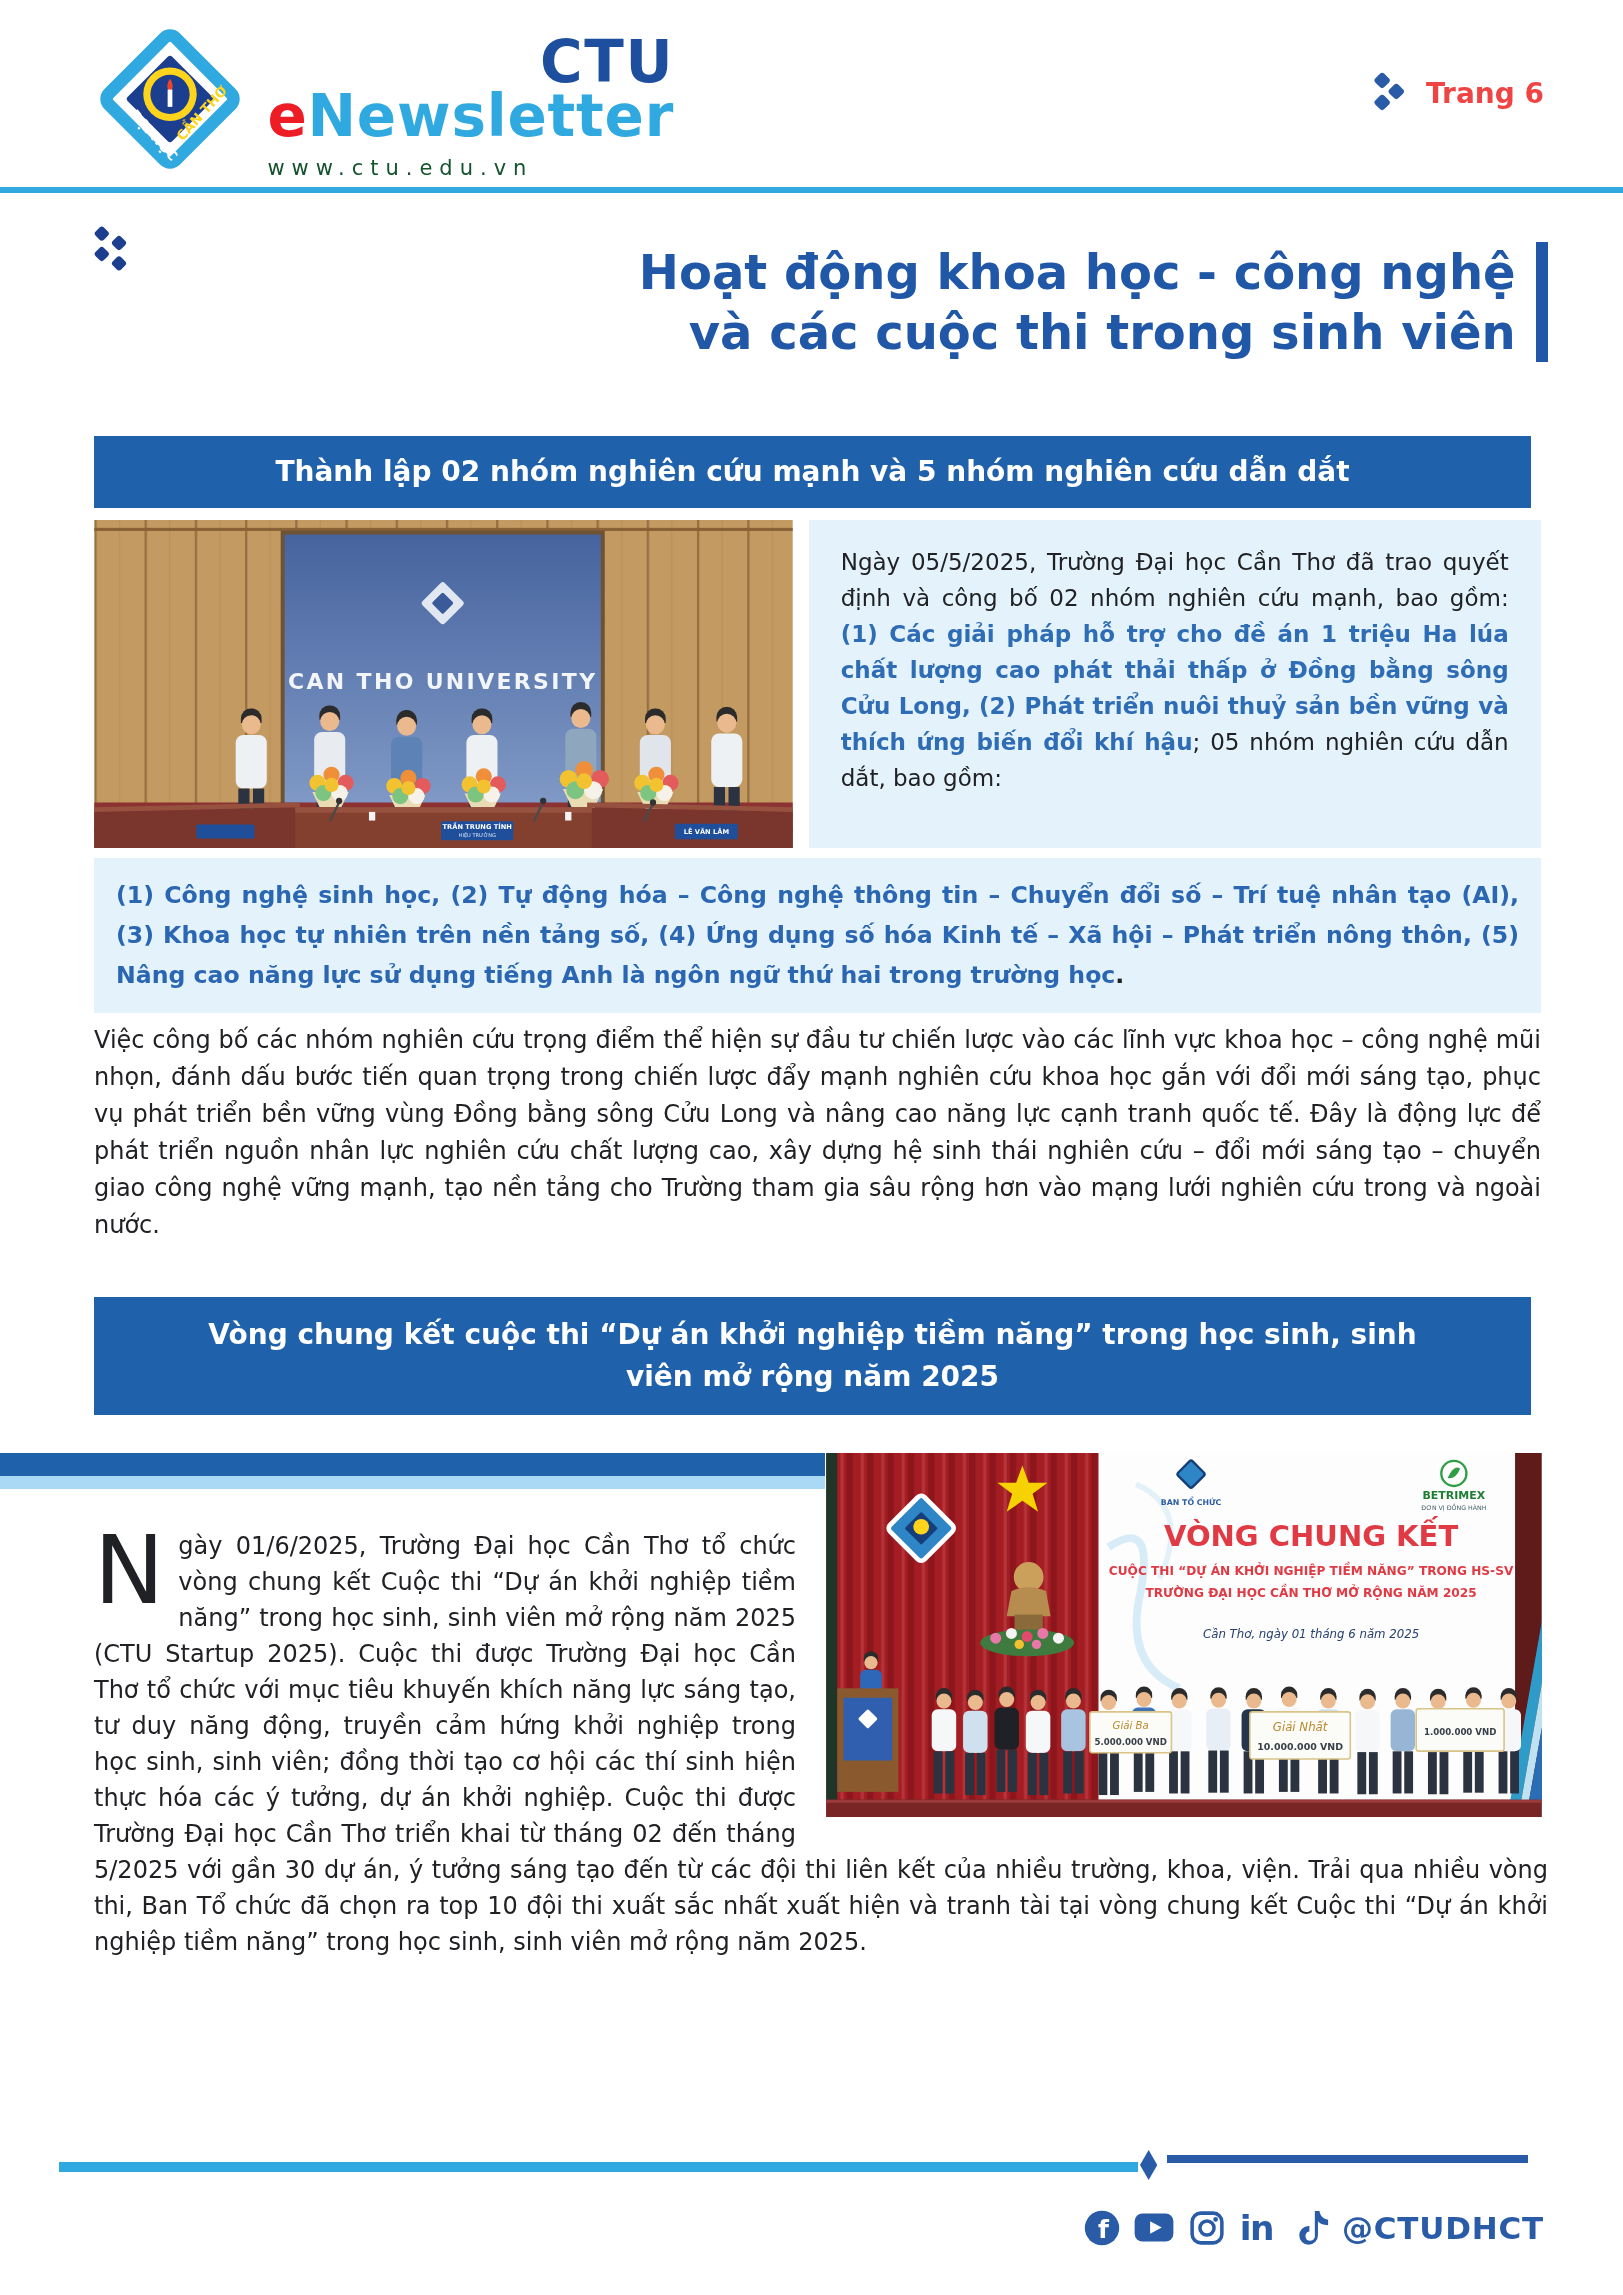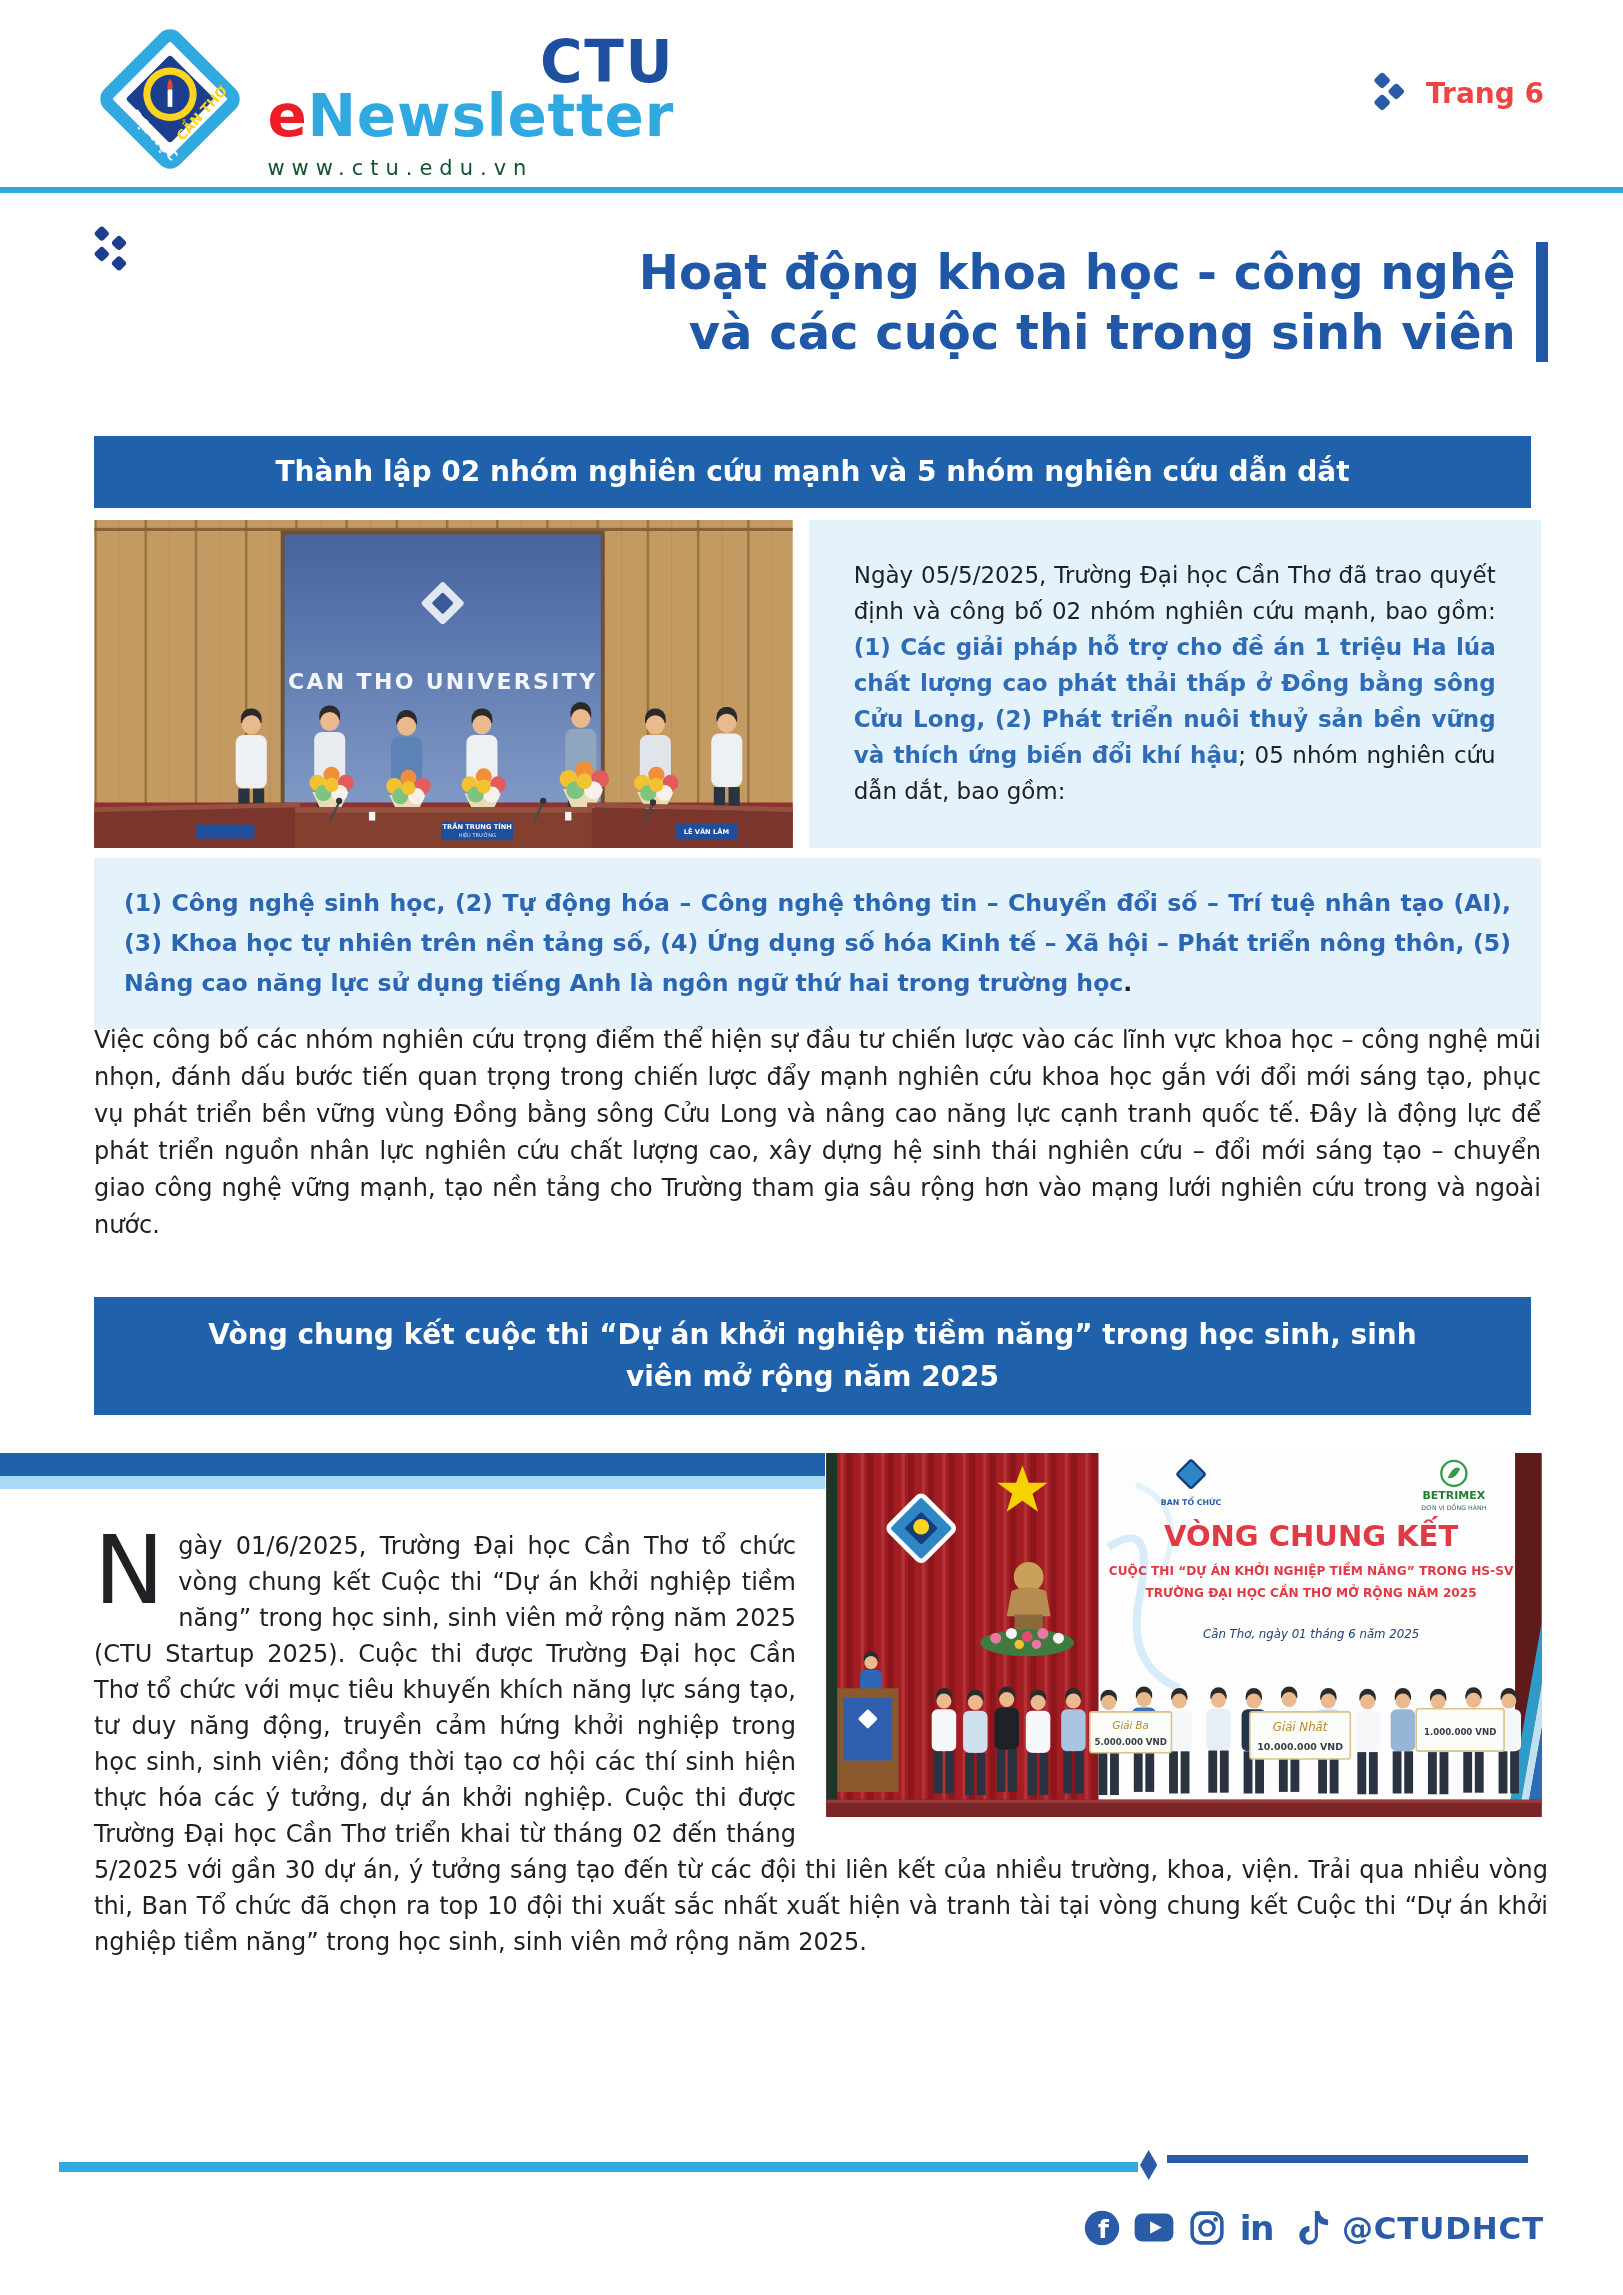"Ngày 05/5/2025, Trường Đại học" .introbox p { margin: 17px -> 4px }
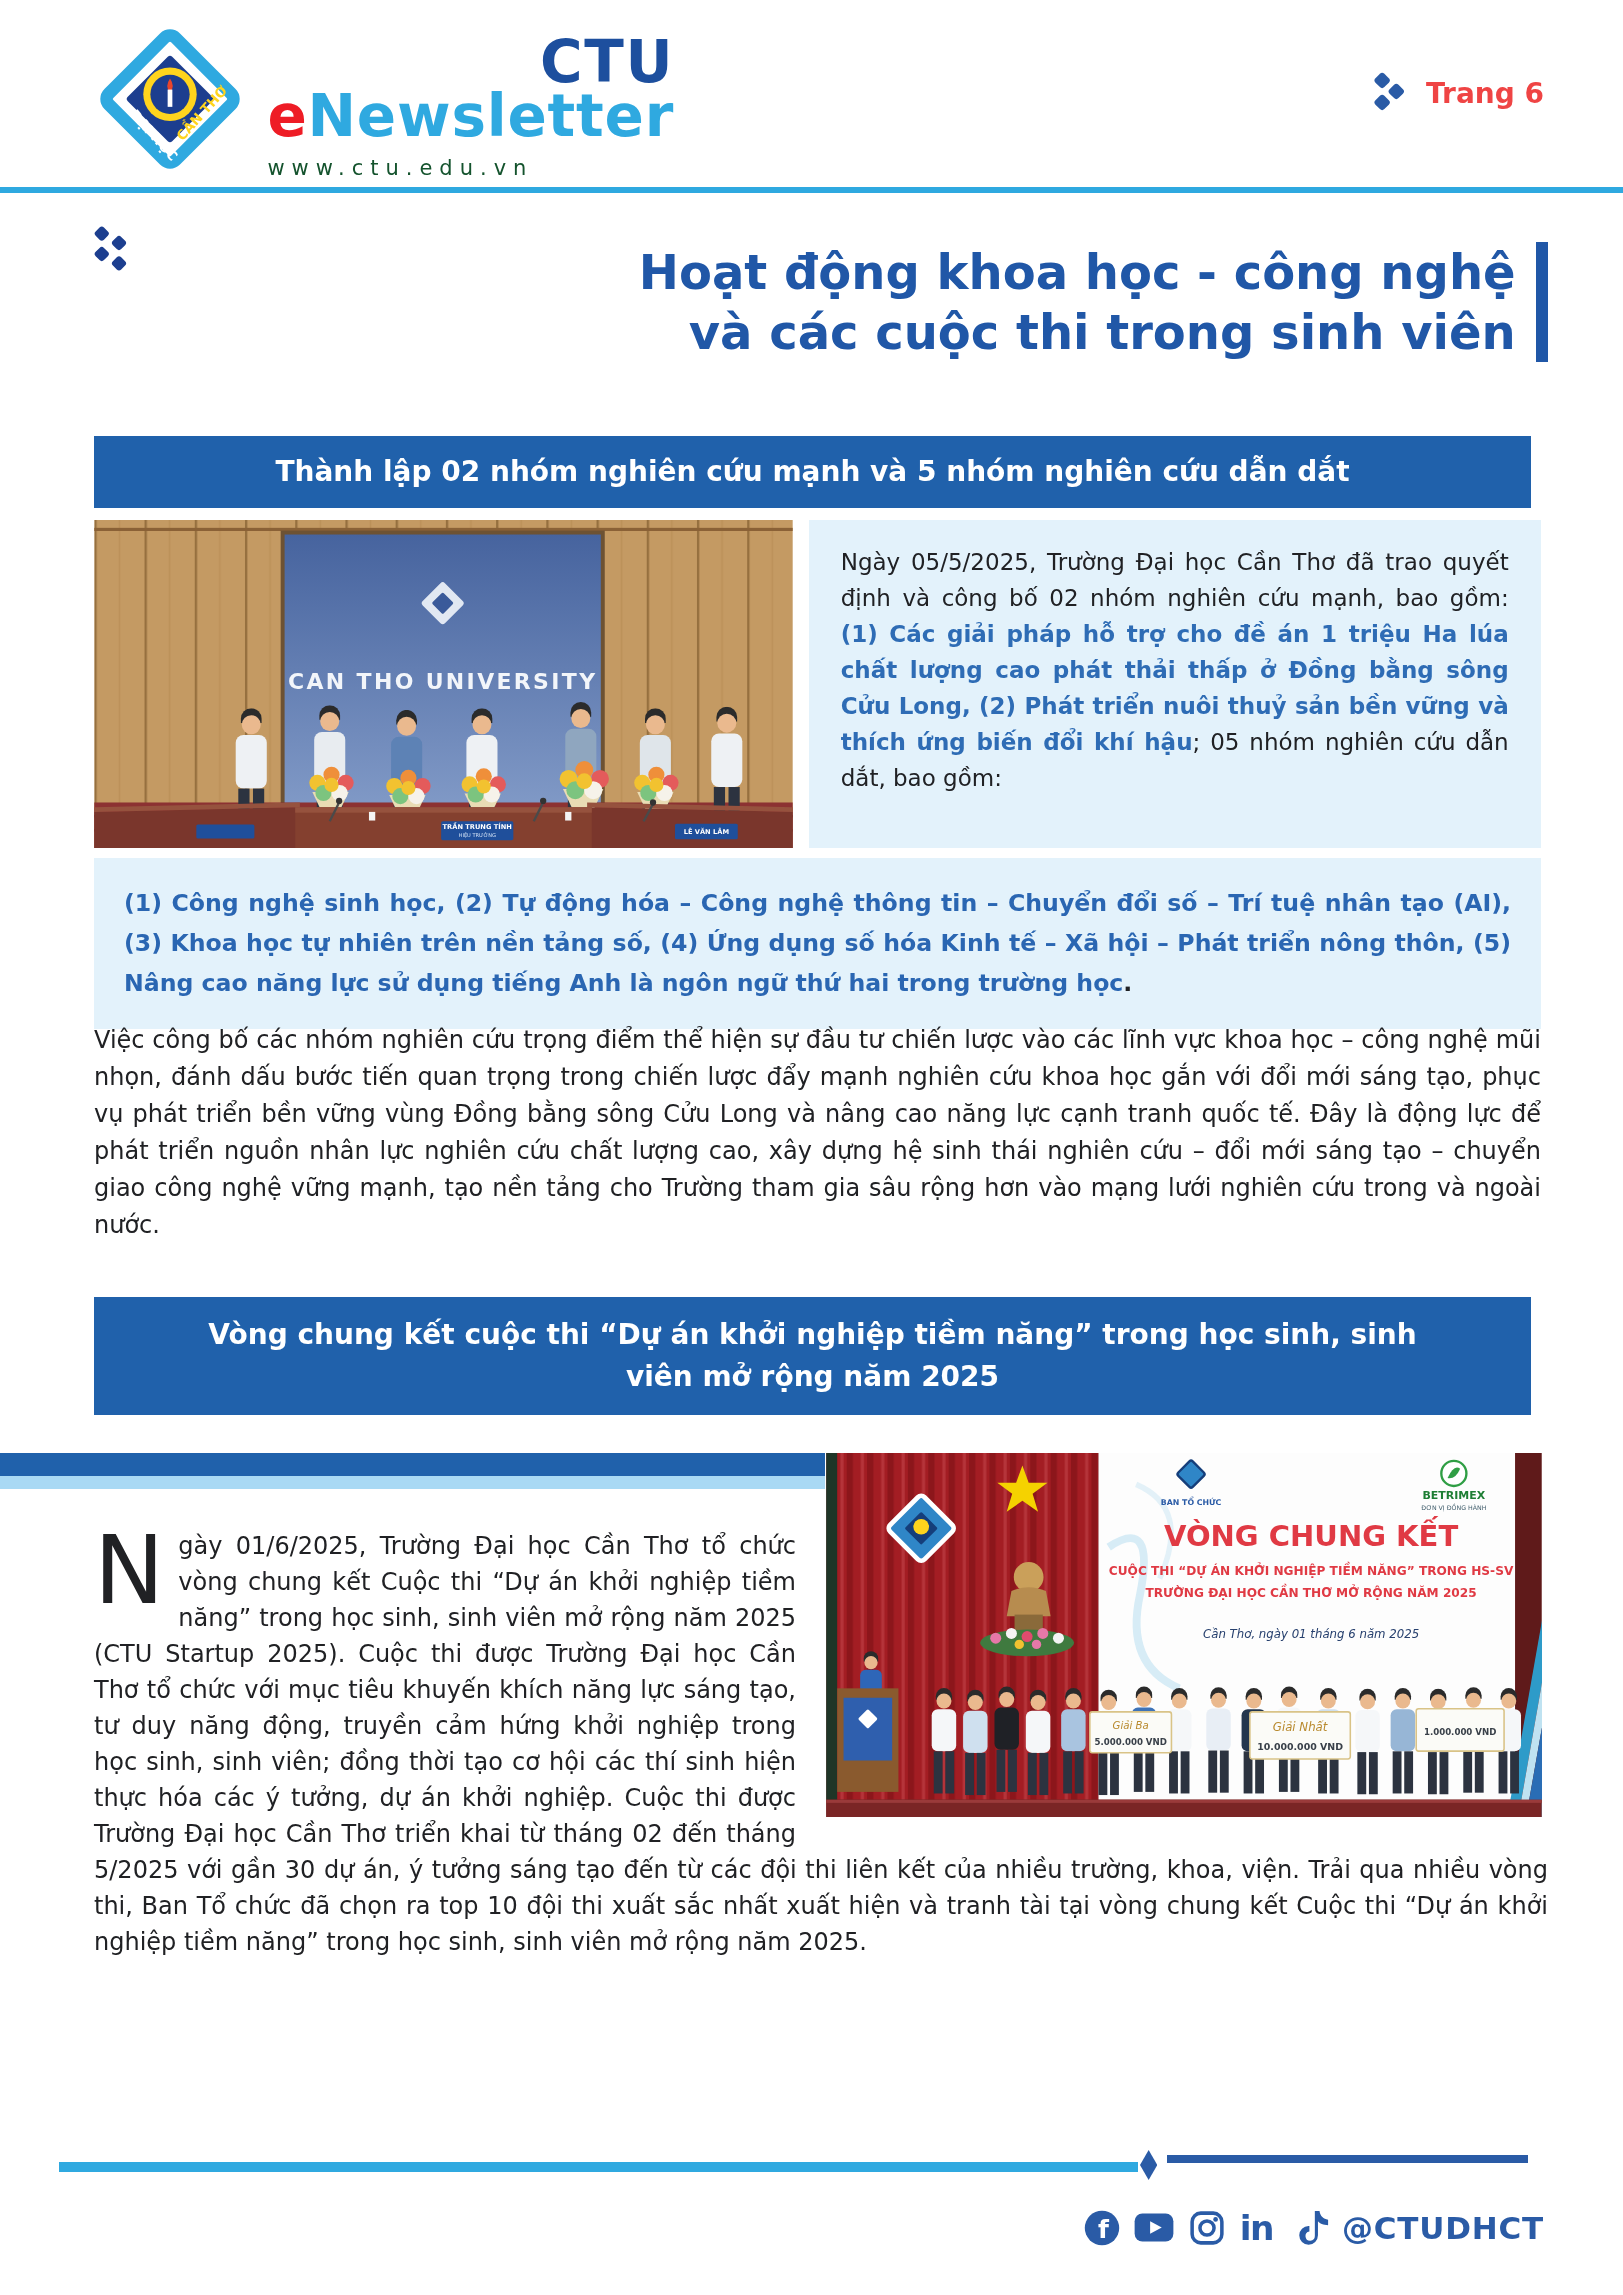"(1) Công nghệ sinh học," .groupsbox p { margin: 8px -> 0 }
